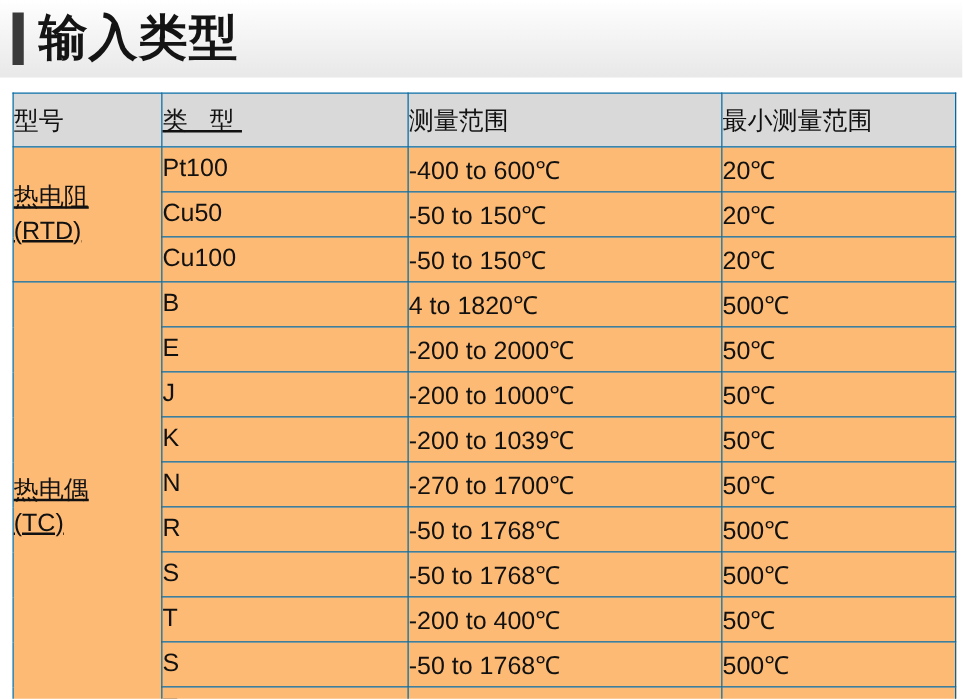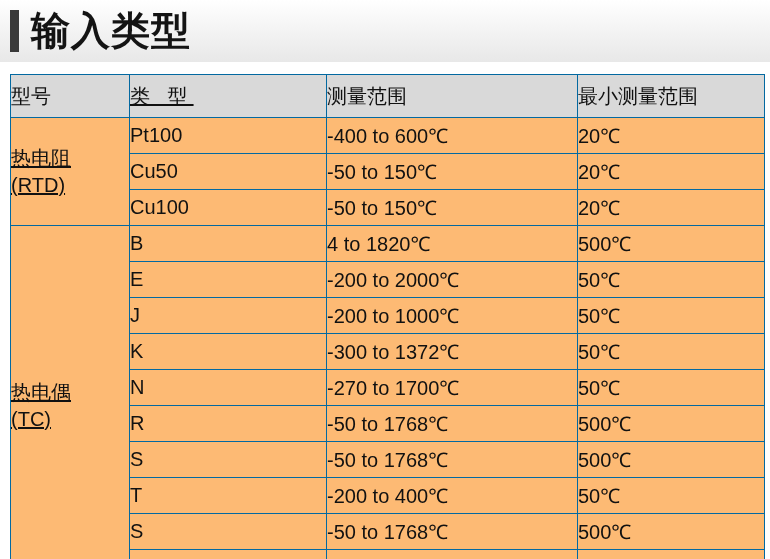"-300 to 1372℃" td { text: -300 to 1372 -> -200 to 1039 }
